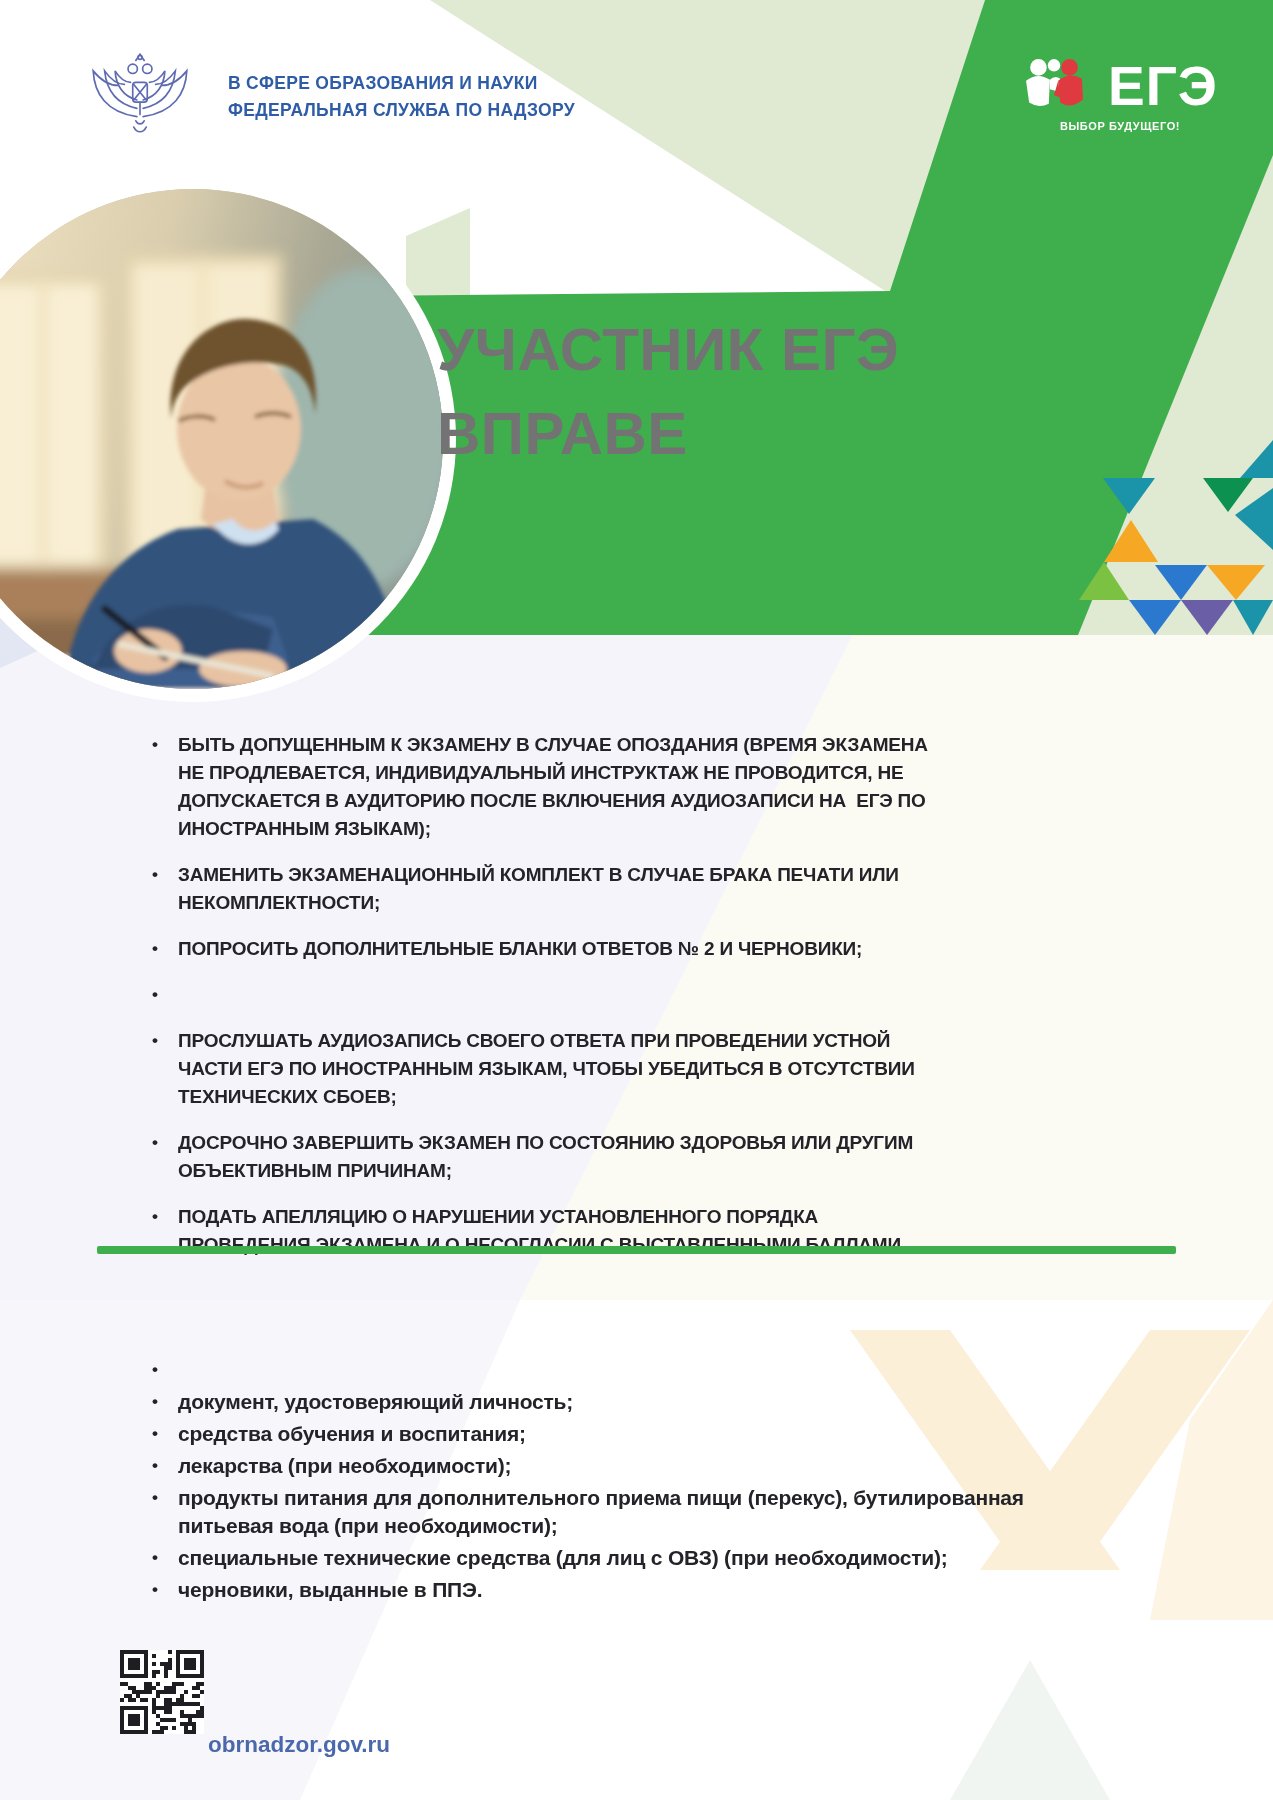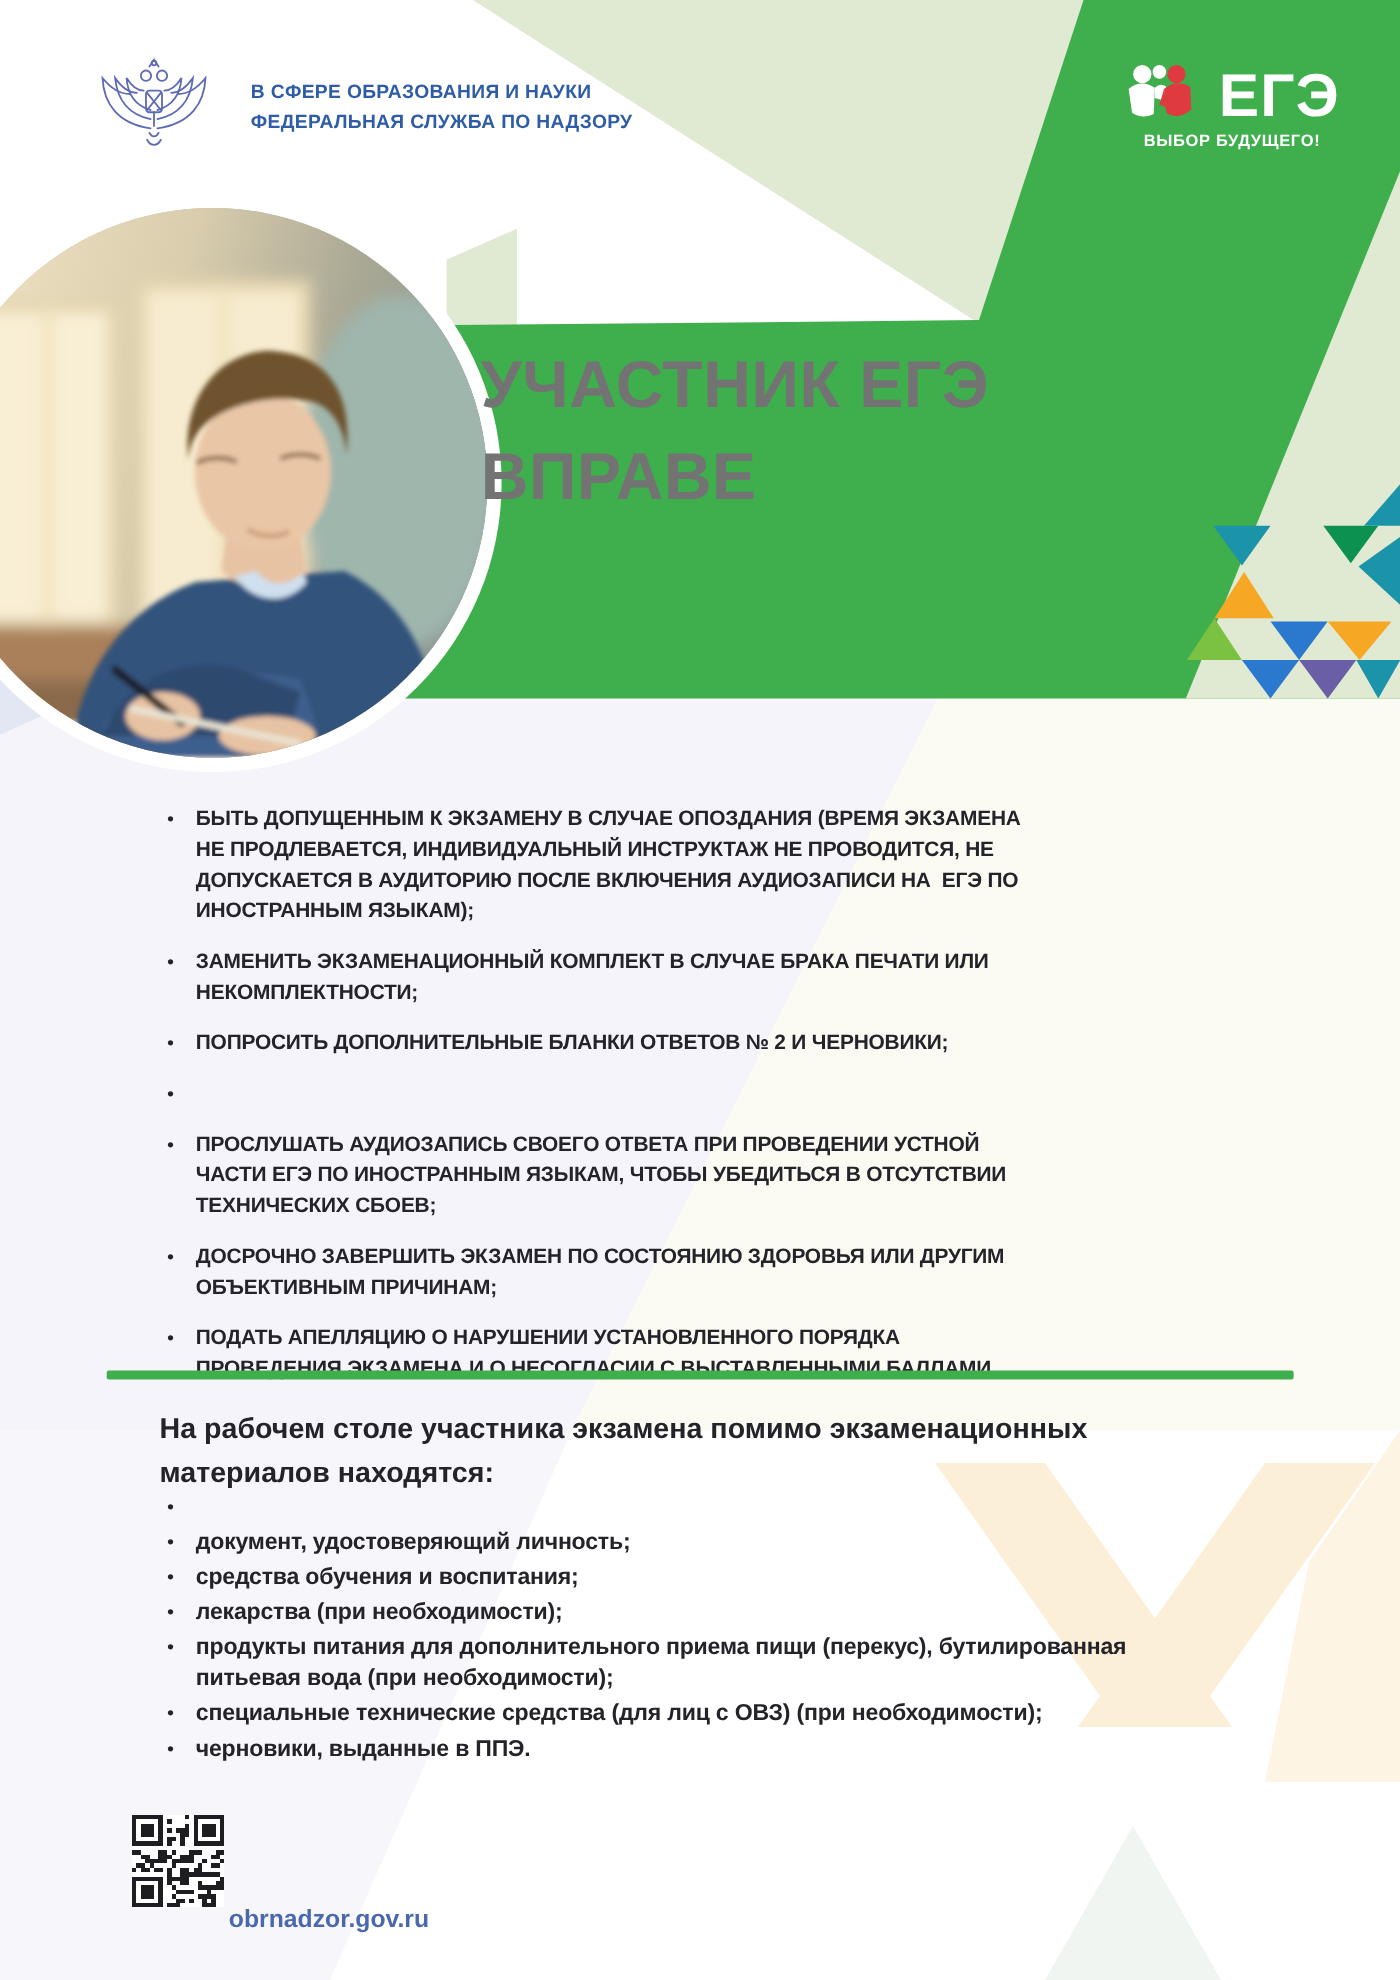"ВЫБОР БУДУЩЕГО!" .ege-slogan { font-size: 15px -> 11px }
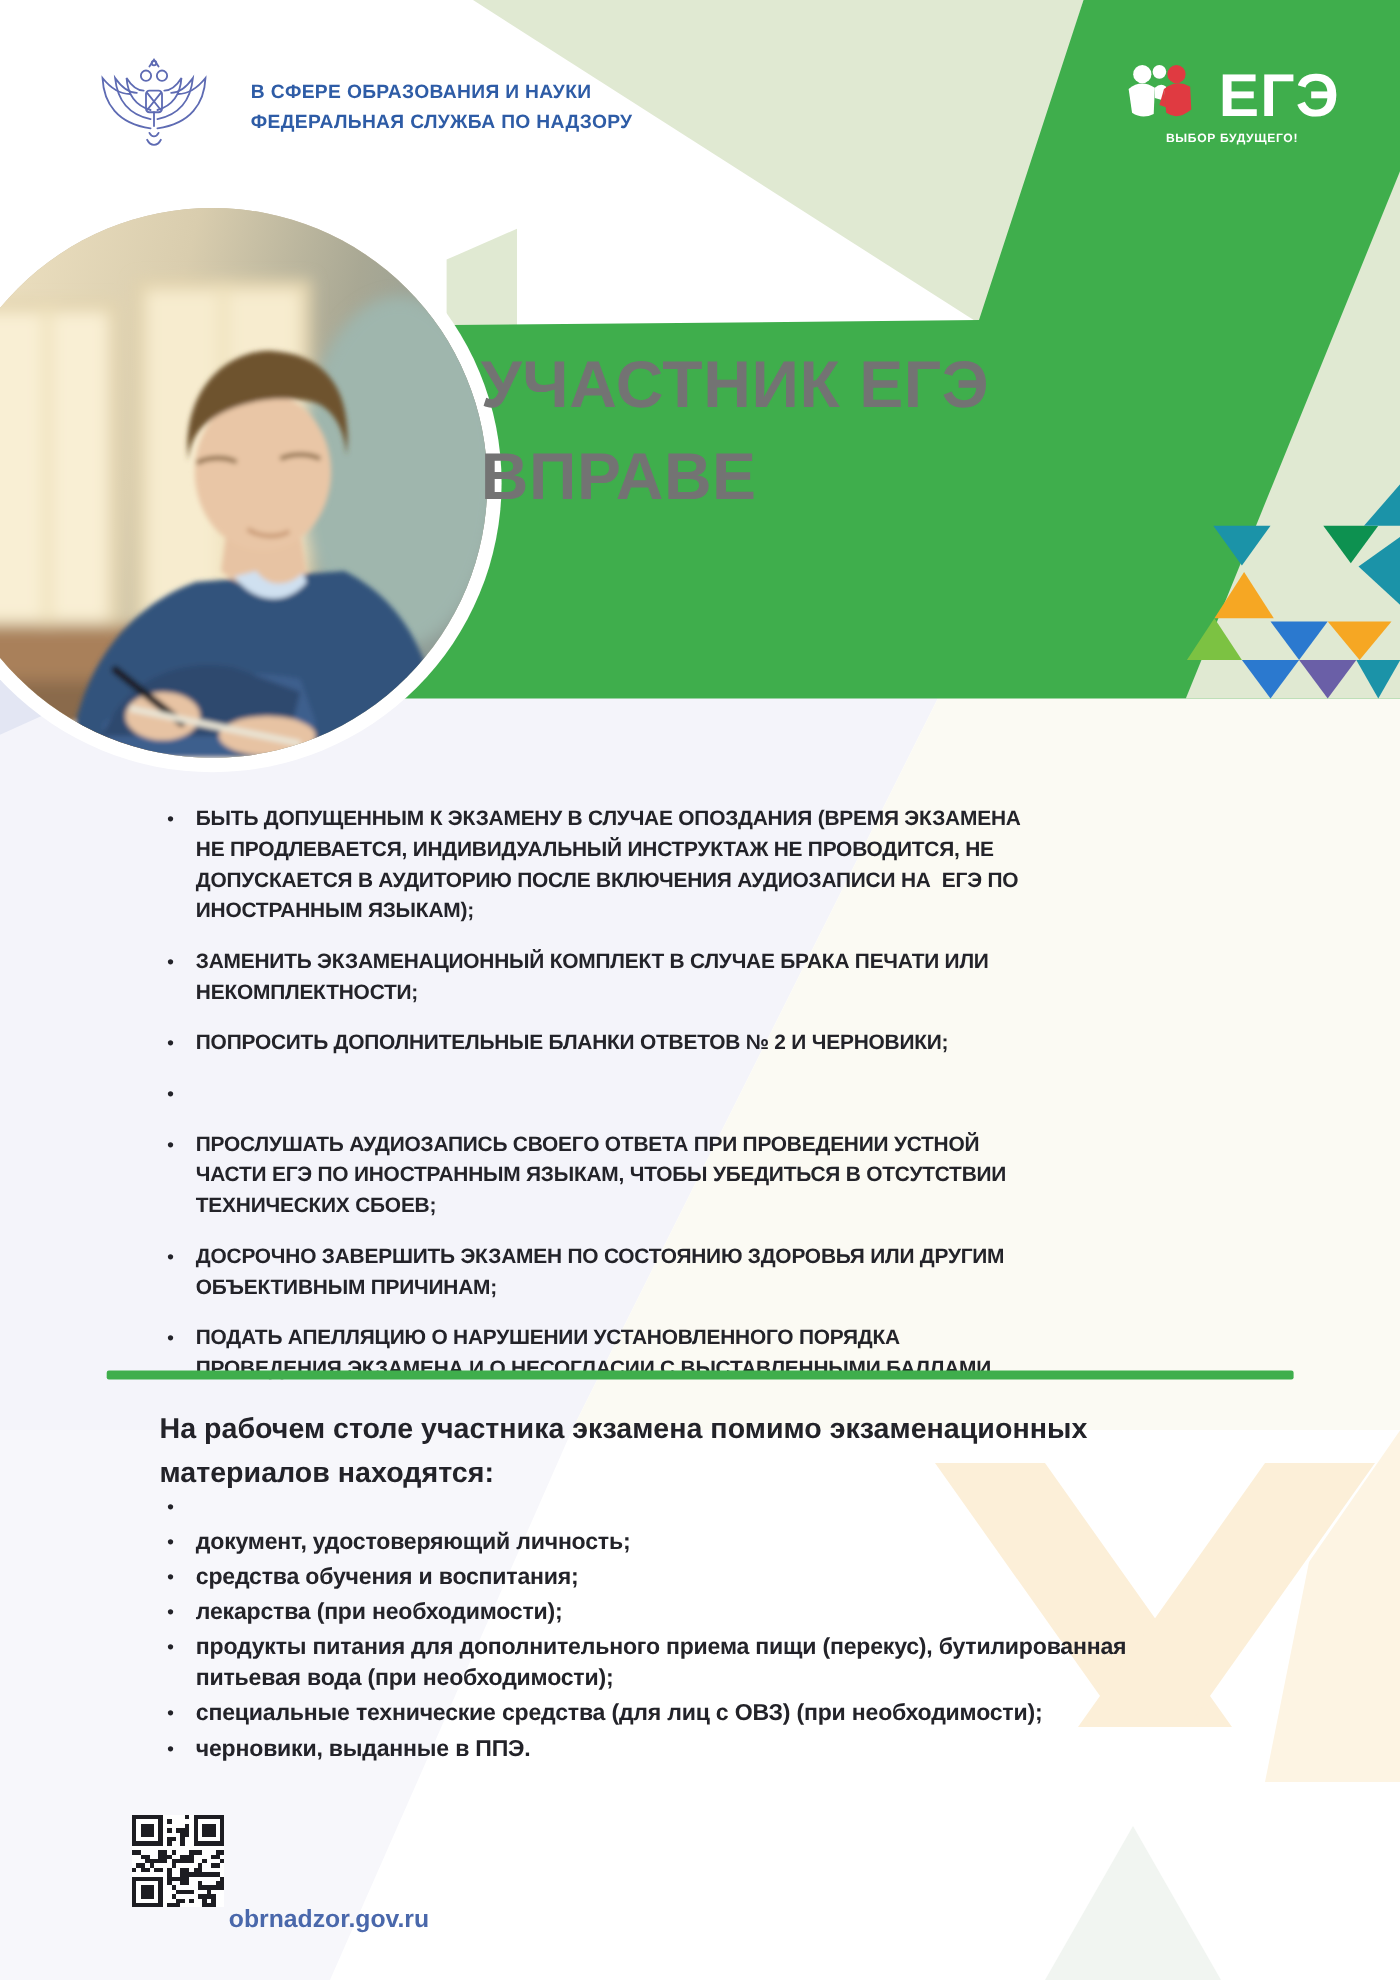"На рабочем столе участника экзамена" div.section-heading { html: <div>На рабочем столе участника экзамена помимо экзаменационных материалов находятся:</div> -> none }
